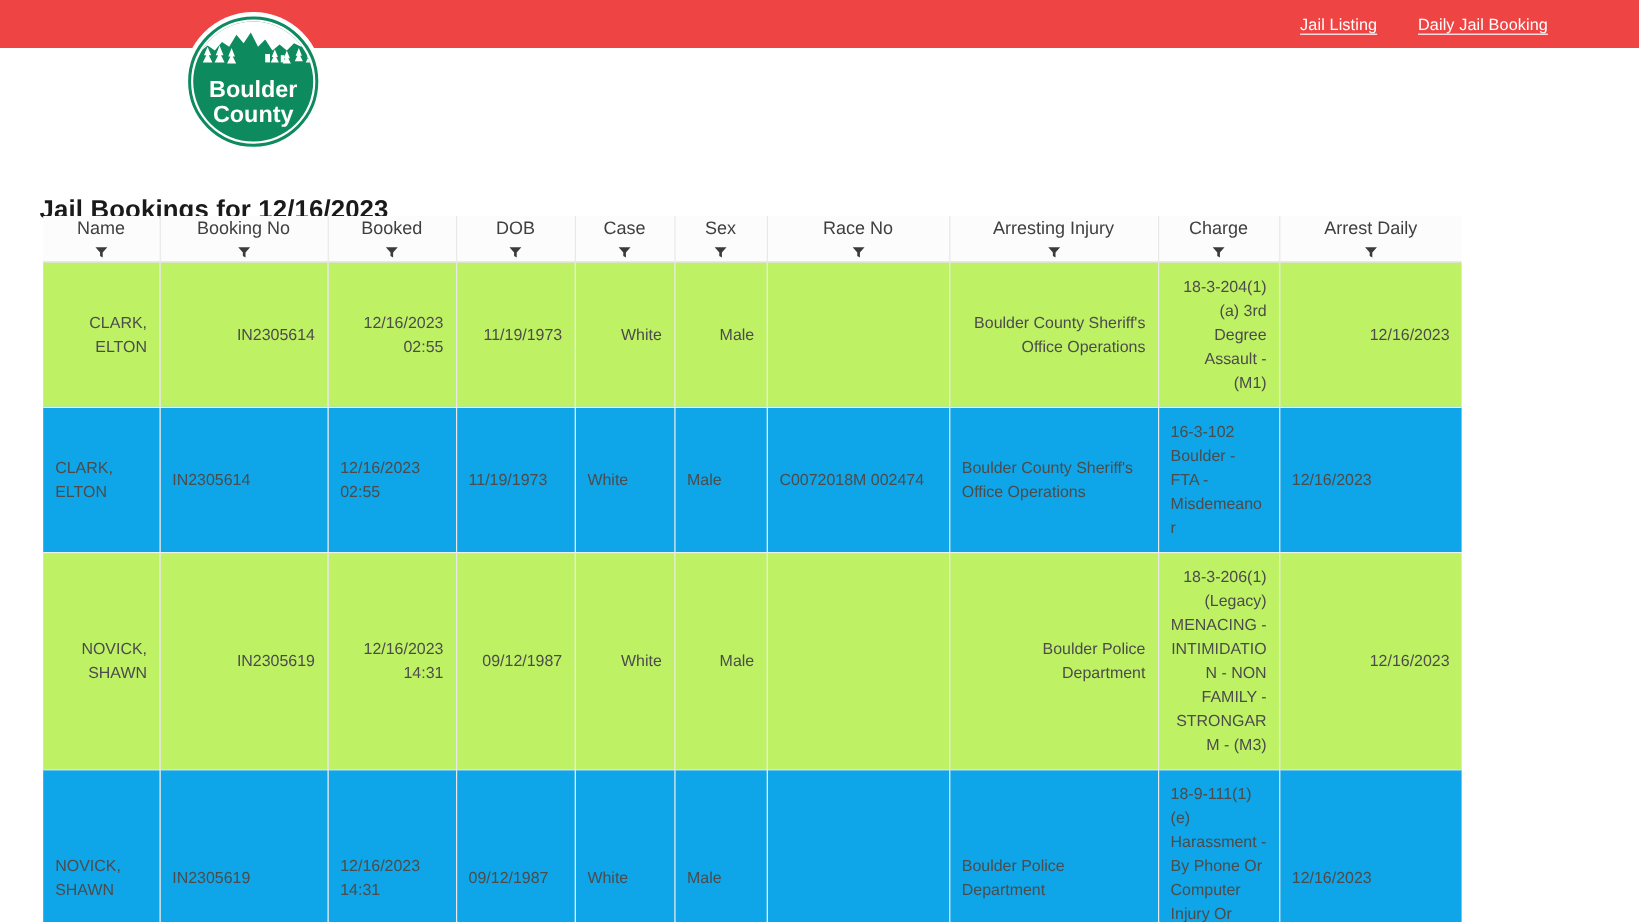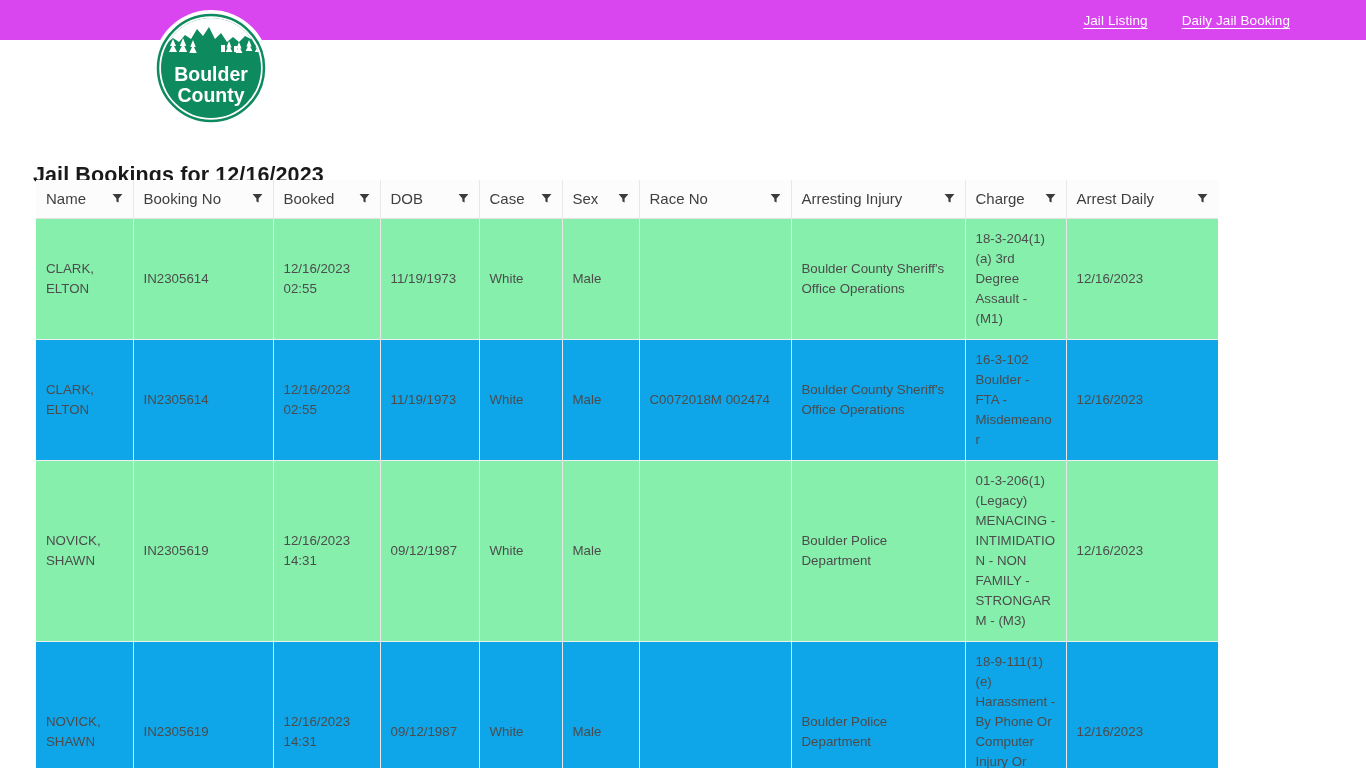"Jail Listing" .topbar { background: #d946ef -> #ef4444 }
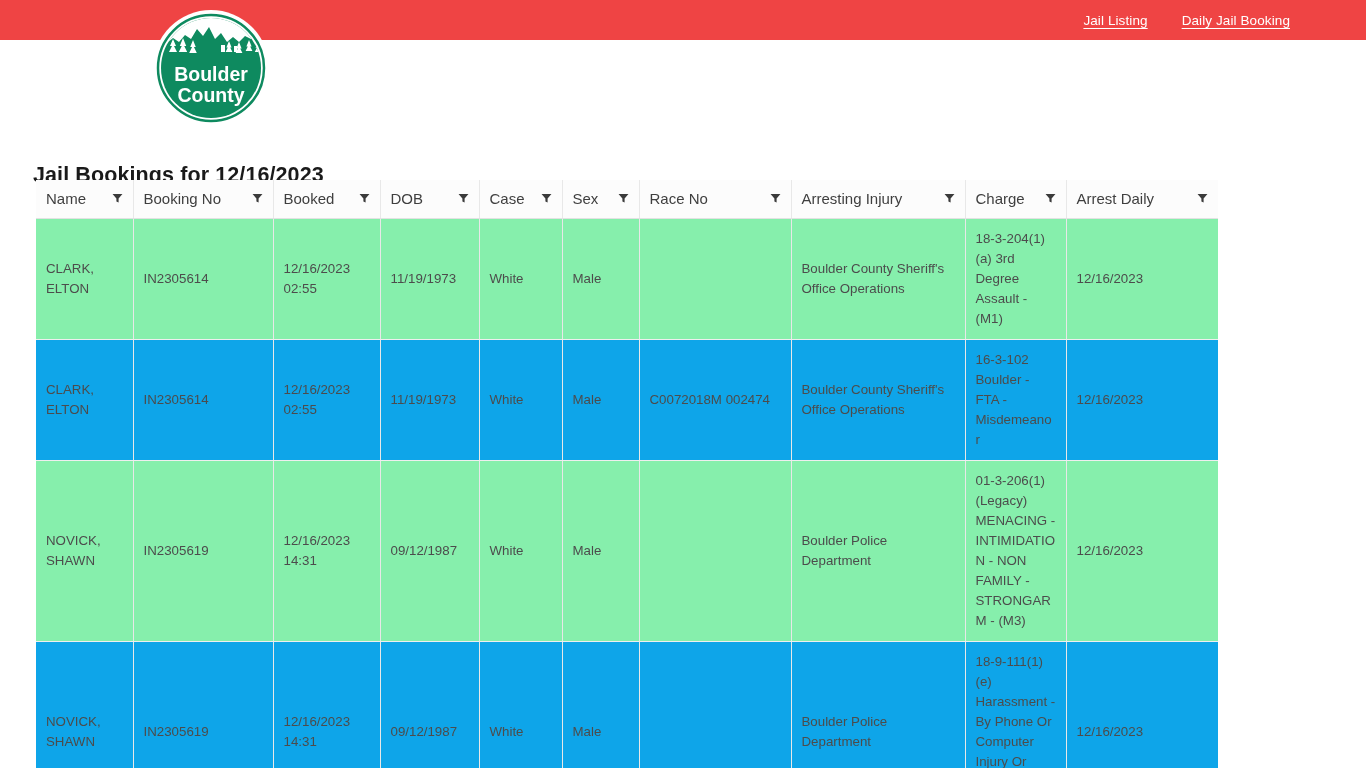"Name" .th-inner { flex-direction: none -> column }
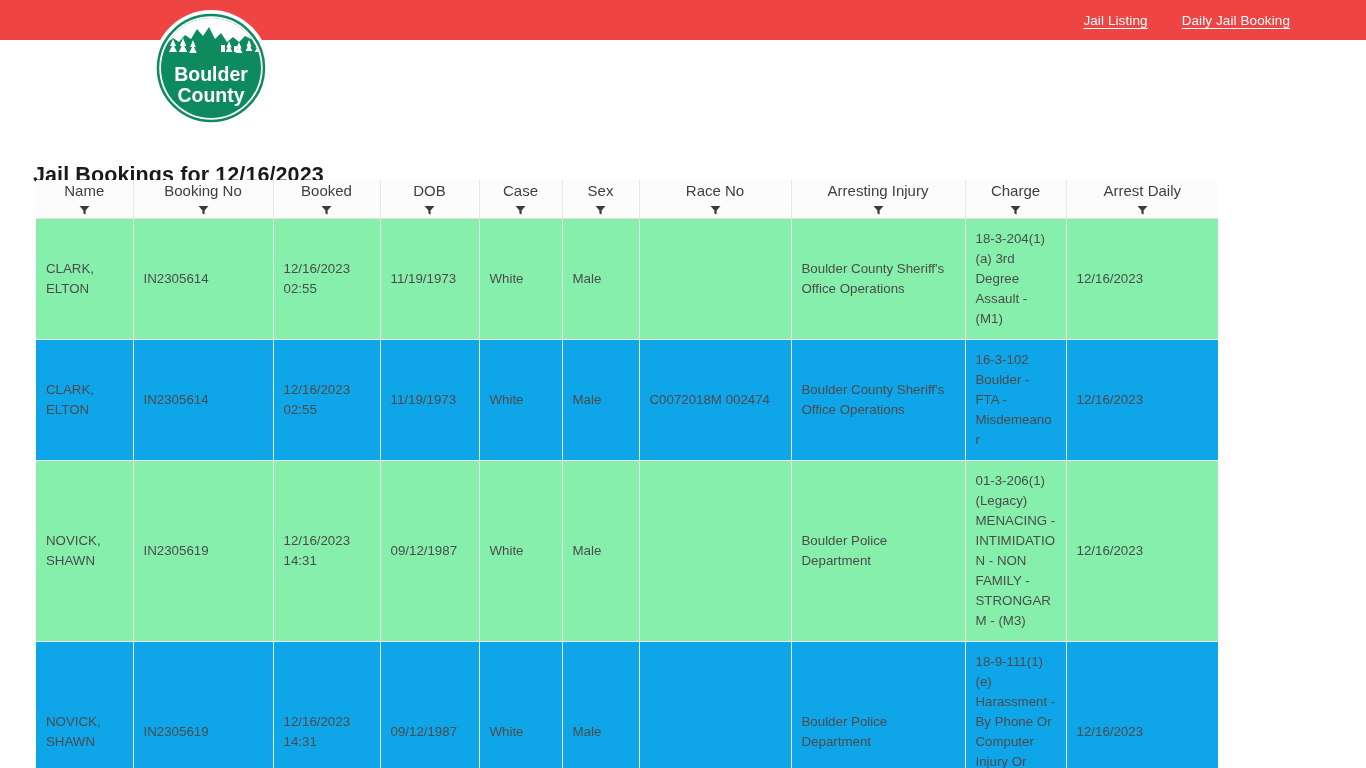"18-3-204(1)(a) 3rd Degree Assault -" tr.plain td { background: #86efac -> #bef264; text-align: none -> right }
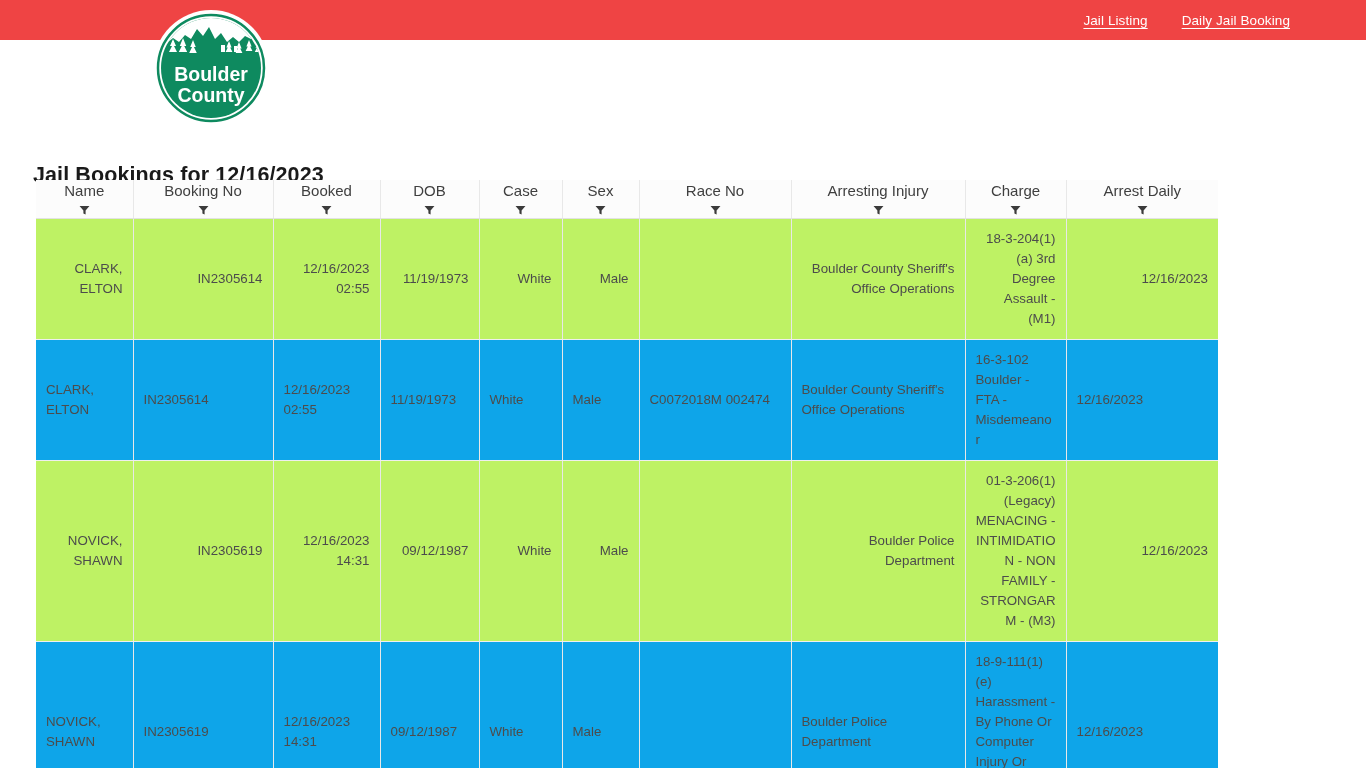"01-3-206(1) (Legacy) MENACING -" td { text: 01-3-206 -> 18-3-206 }
